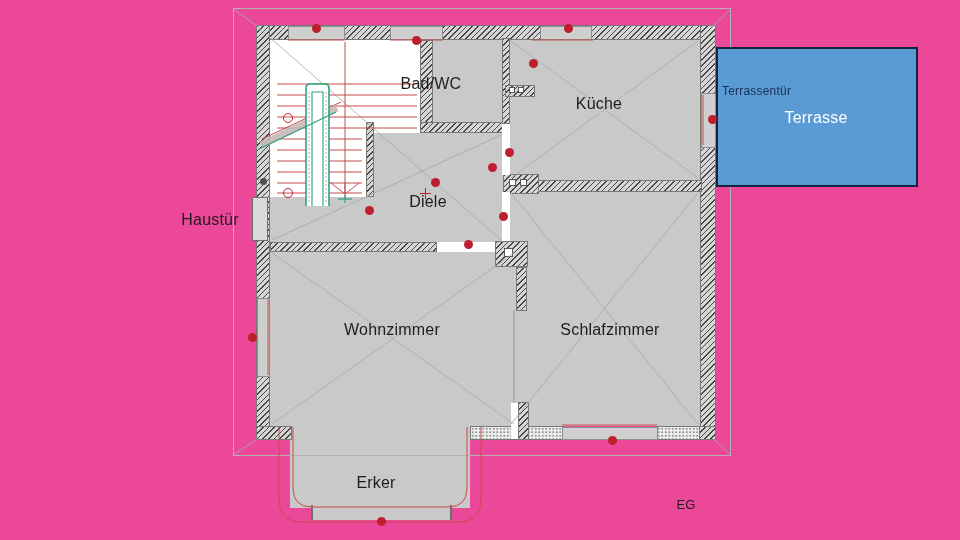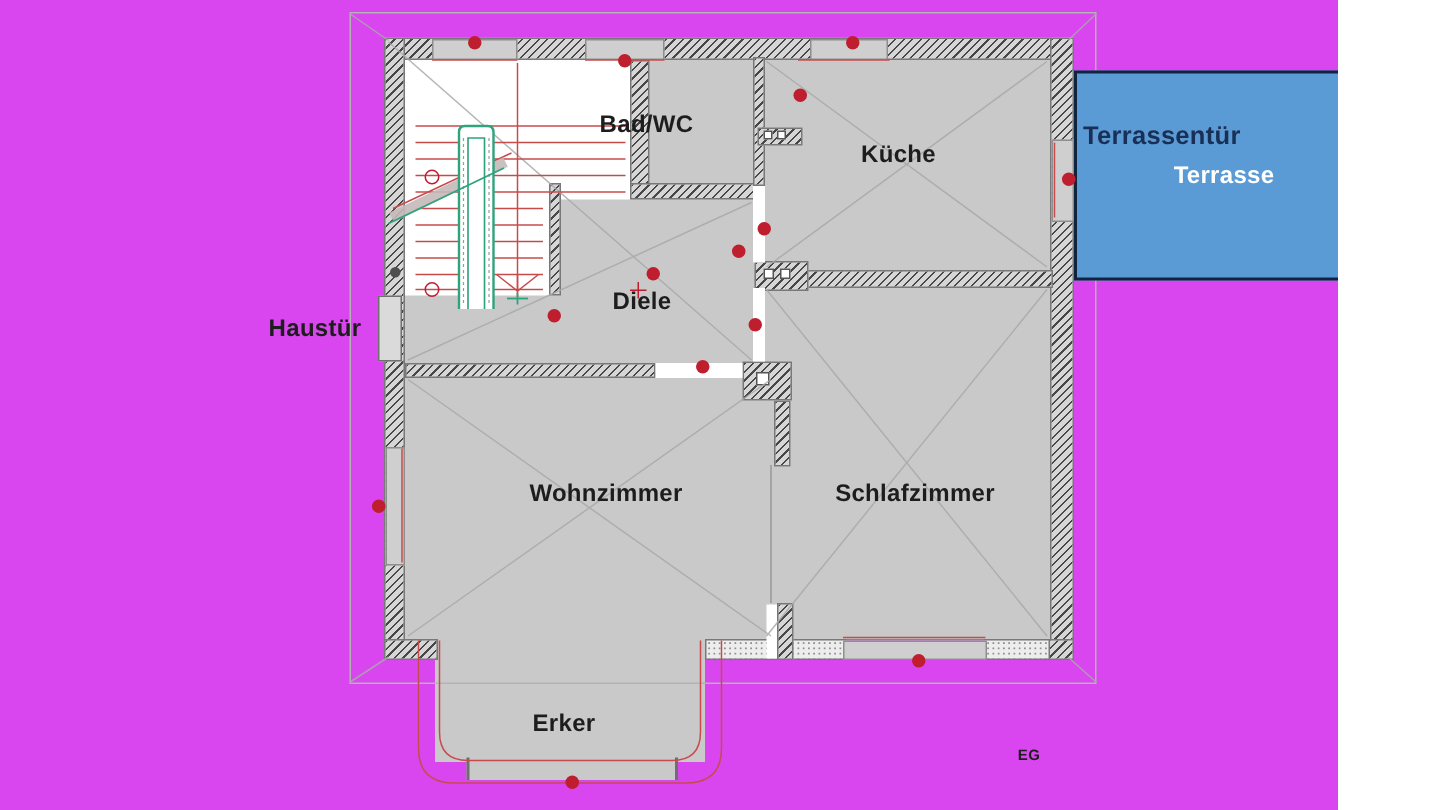"Bad/WC" #stage { background: #d946ef -> #ec4899; font-weight: bold -> none; width: 892px -> 960px }
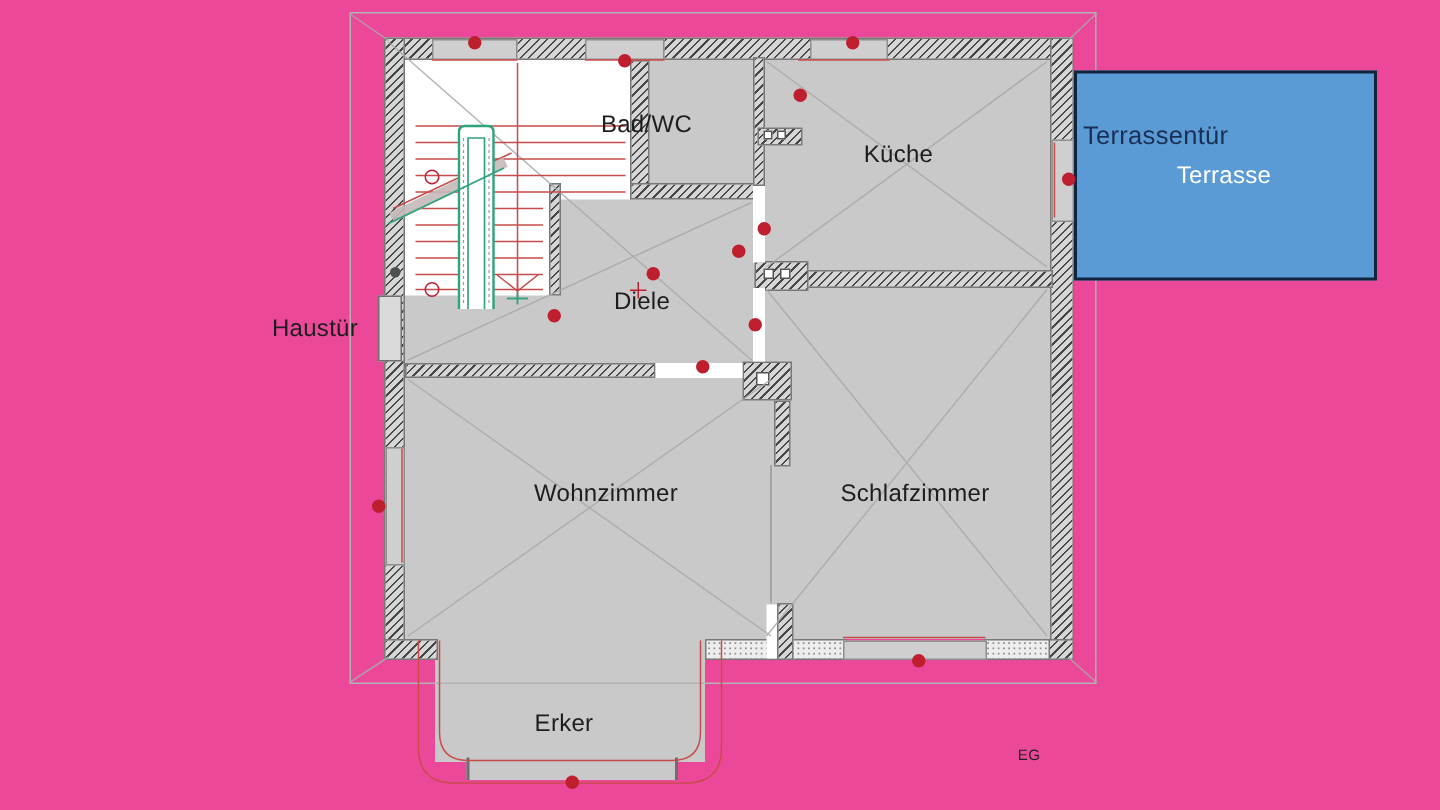"Terrassentür" div.label { font-size: 17px -> 12px }
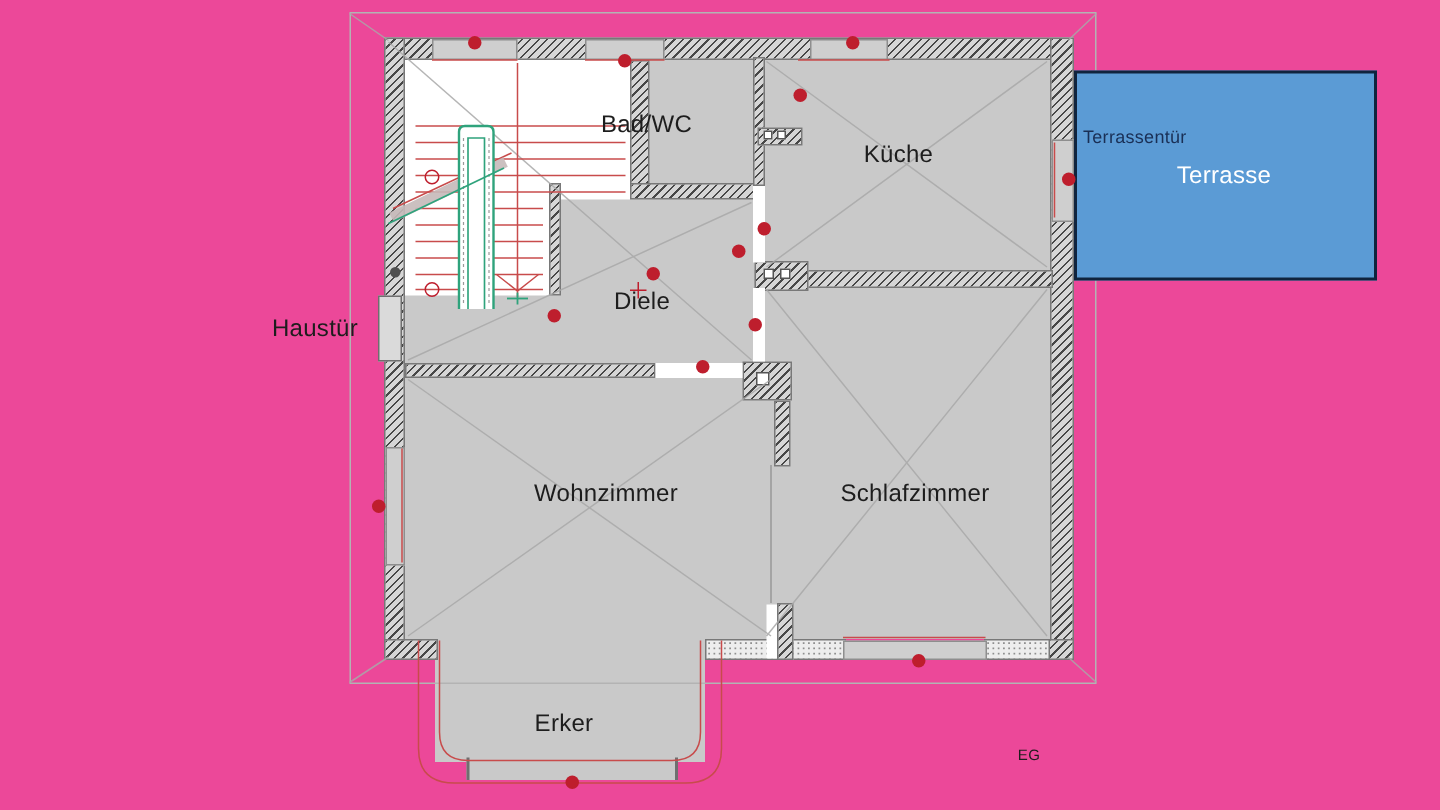"Wohnzimmer" div.label { left: 404px -> 392px }
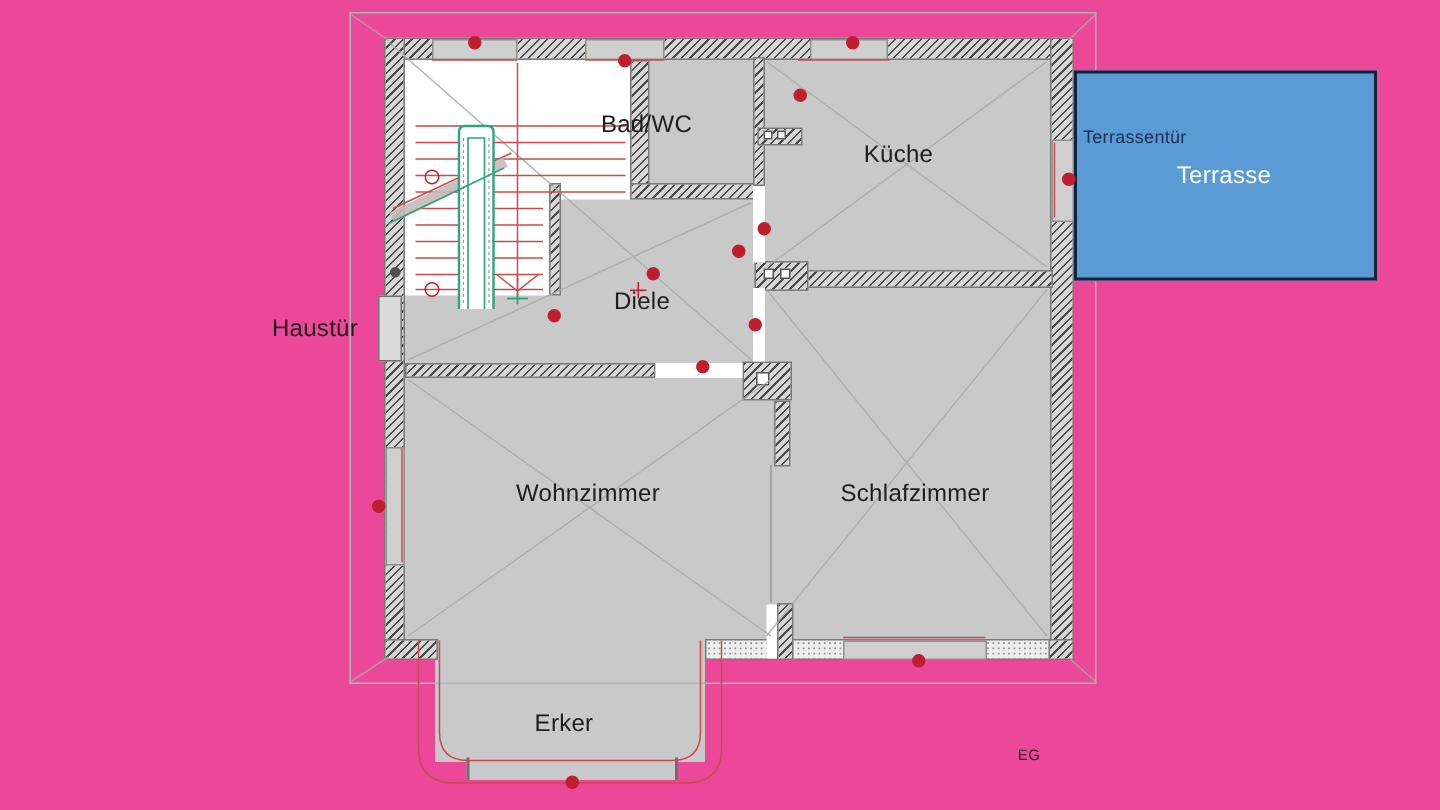"EG" div.label { font-size: 10px -> 13px }
